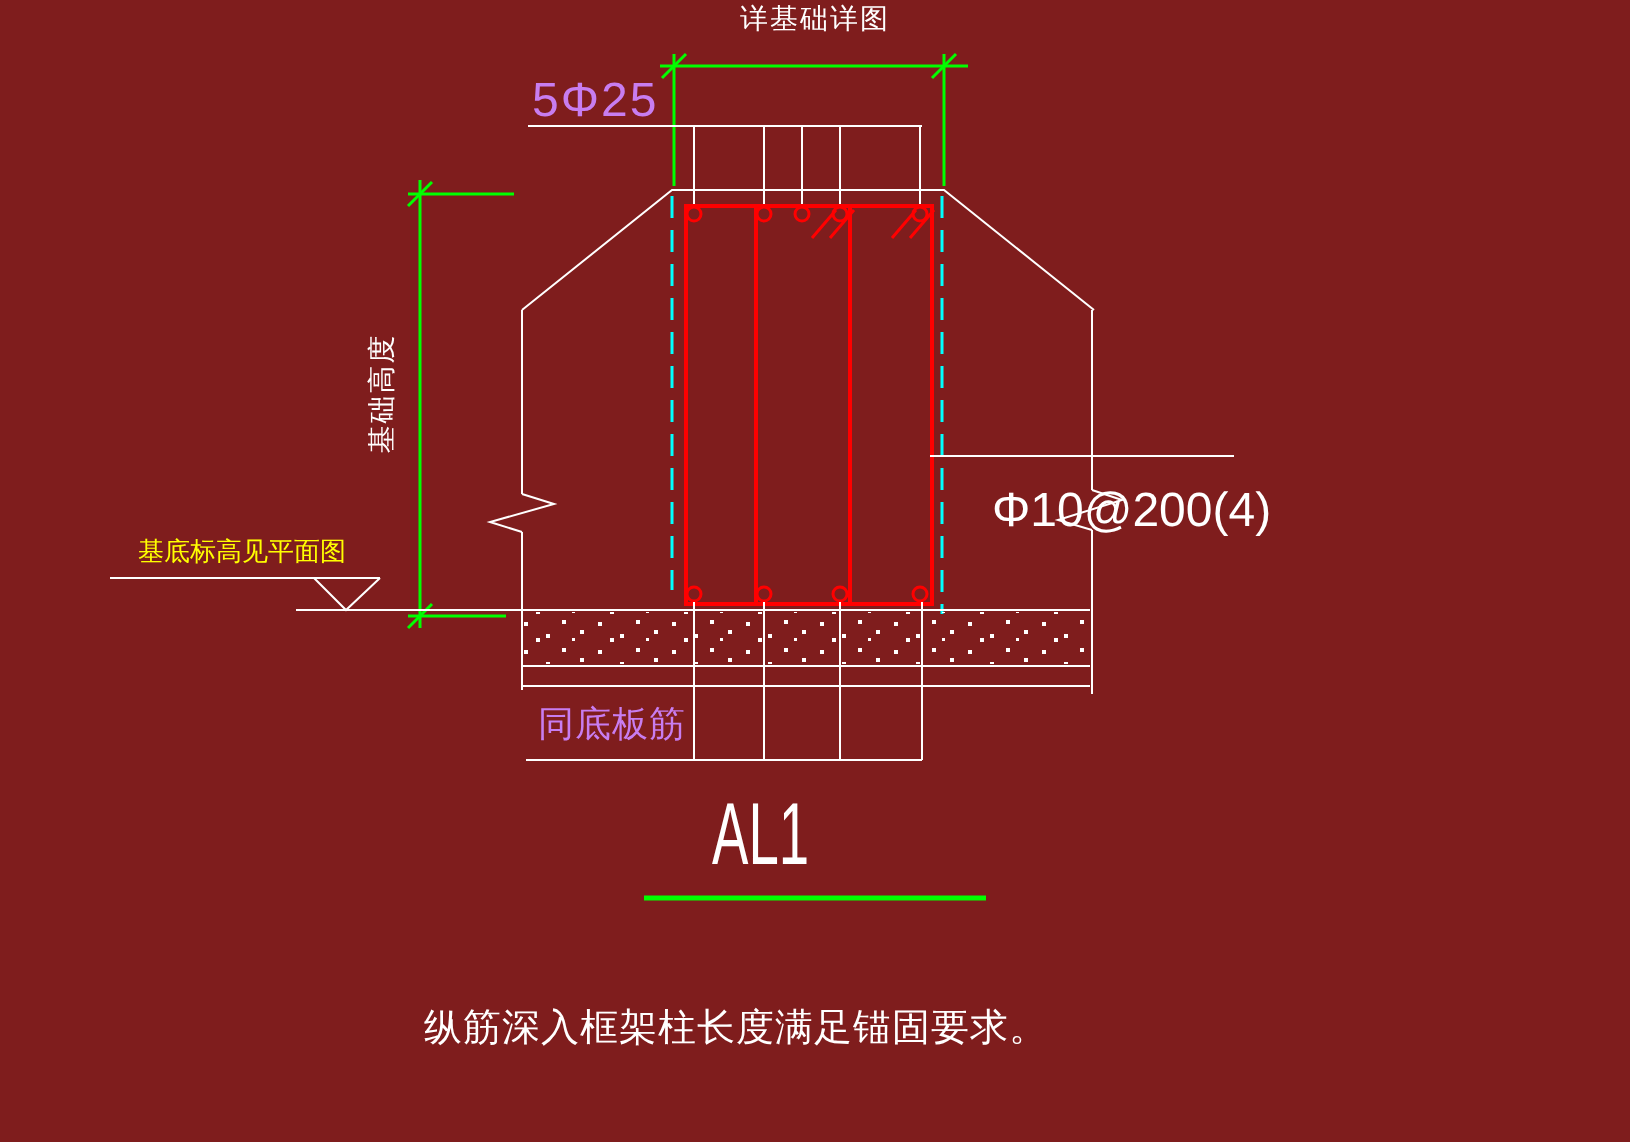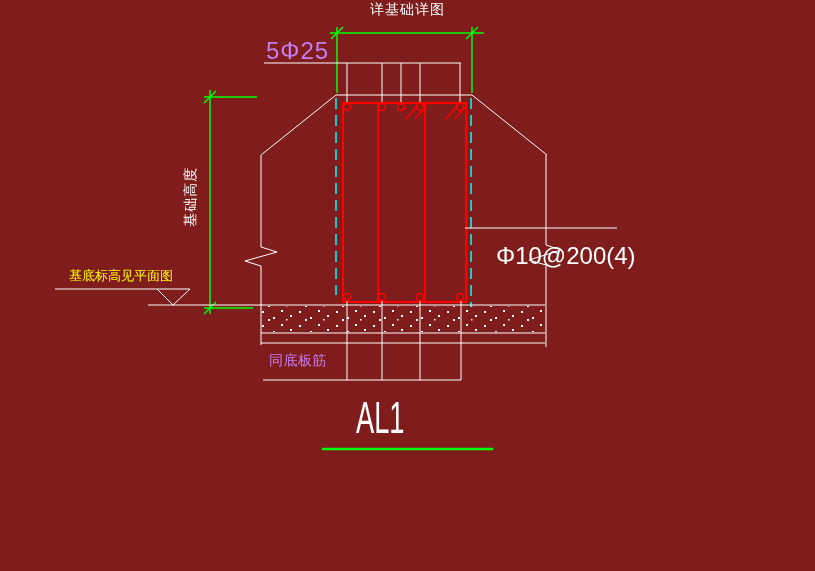"同底板筋" .t-bottombars { font-size: 14px -> 18px }
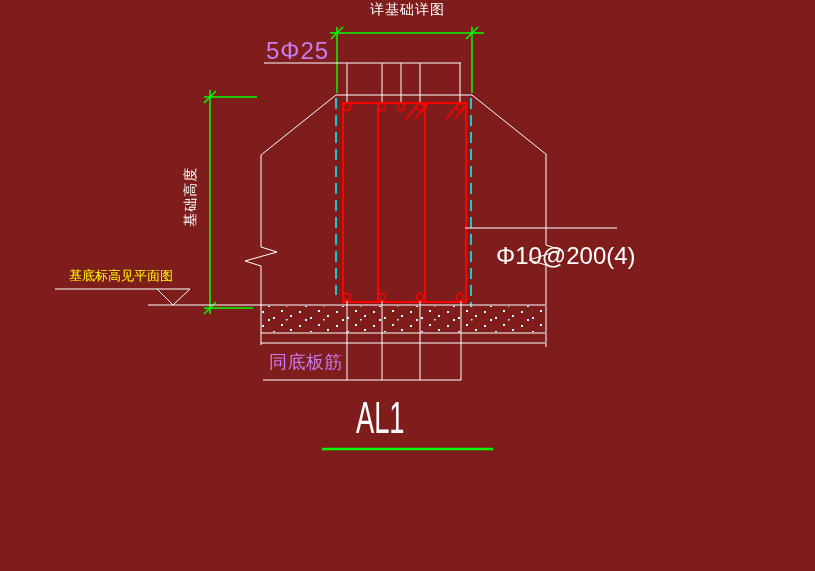"纵筋深入框架柱长度满足锚固要求。" div.lbl { html: none -> <div>纵筋深入框架柱长度满足锚固要求。</div> }
